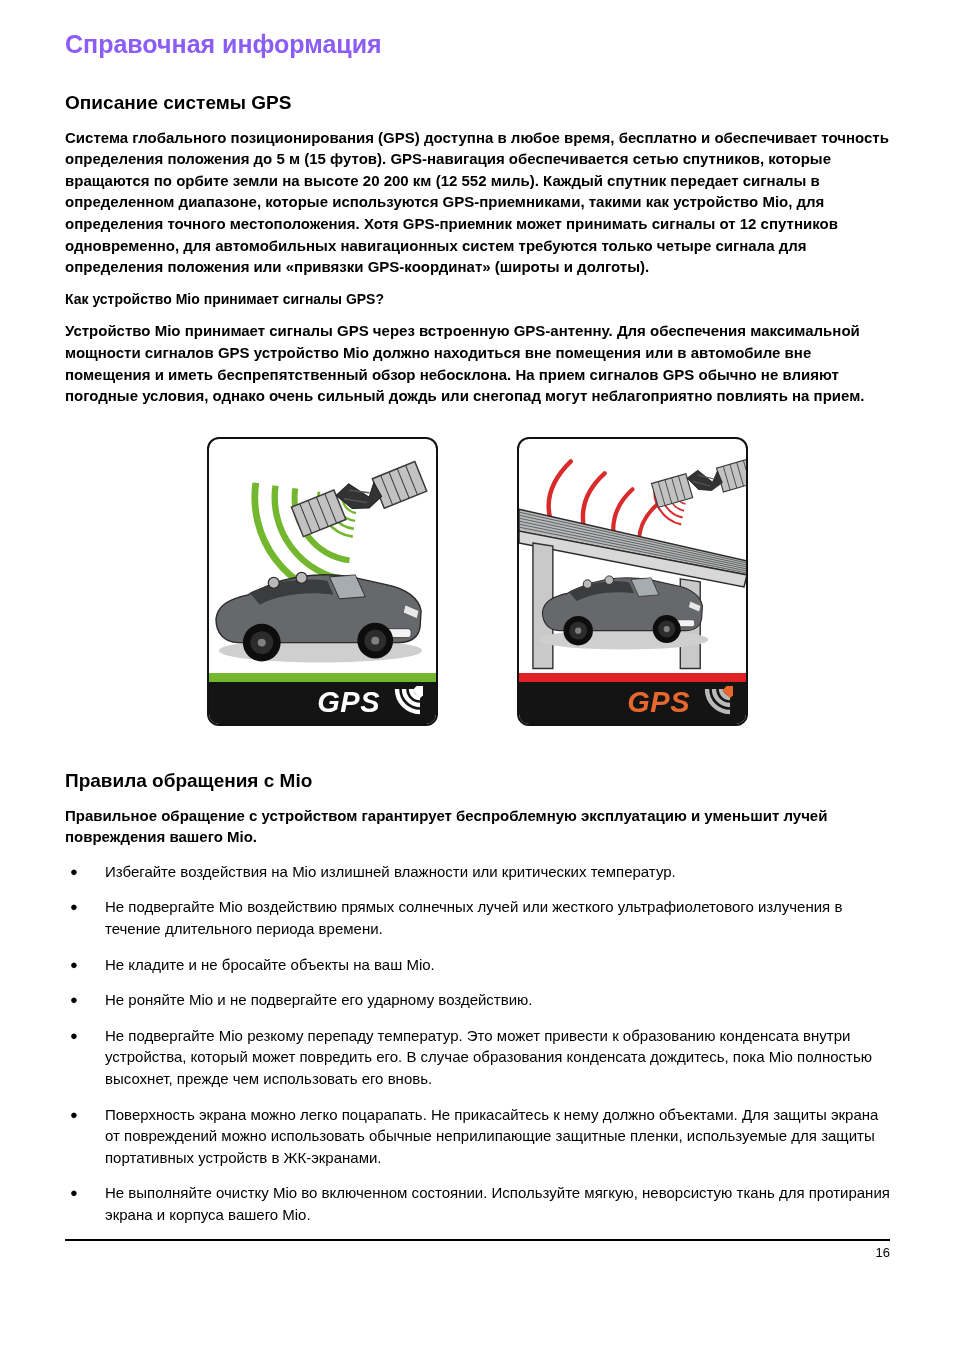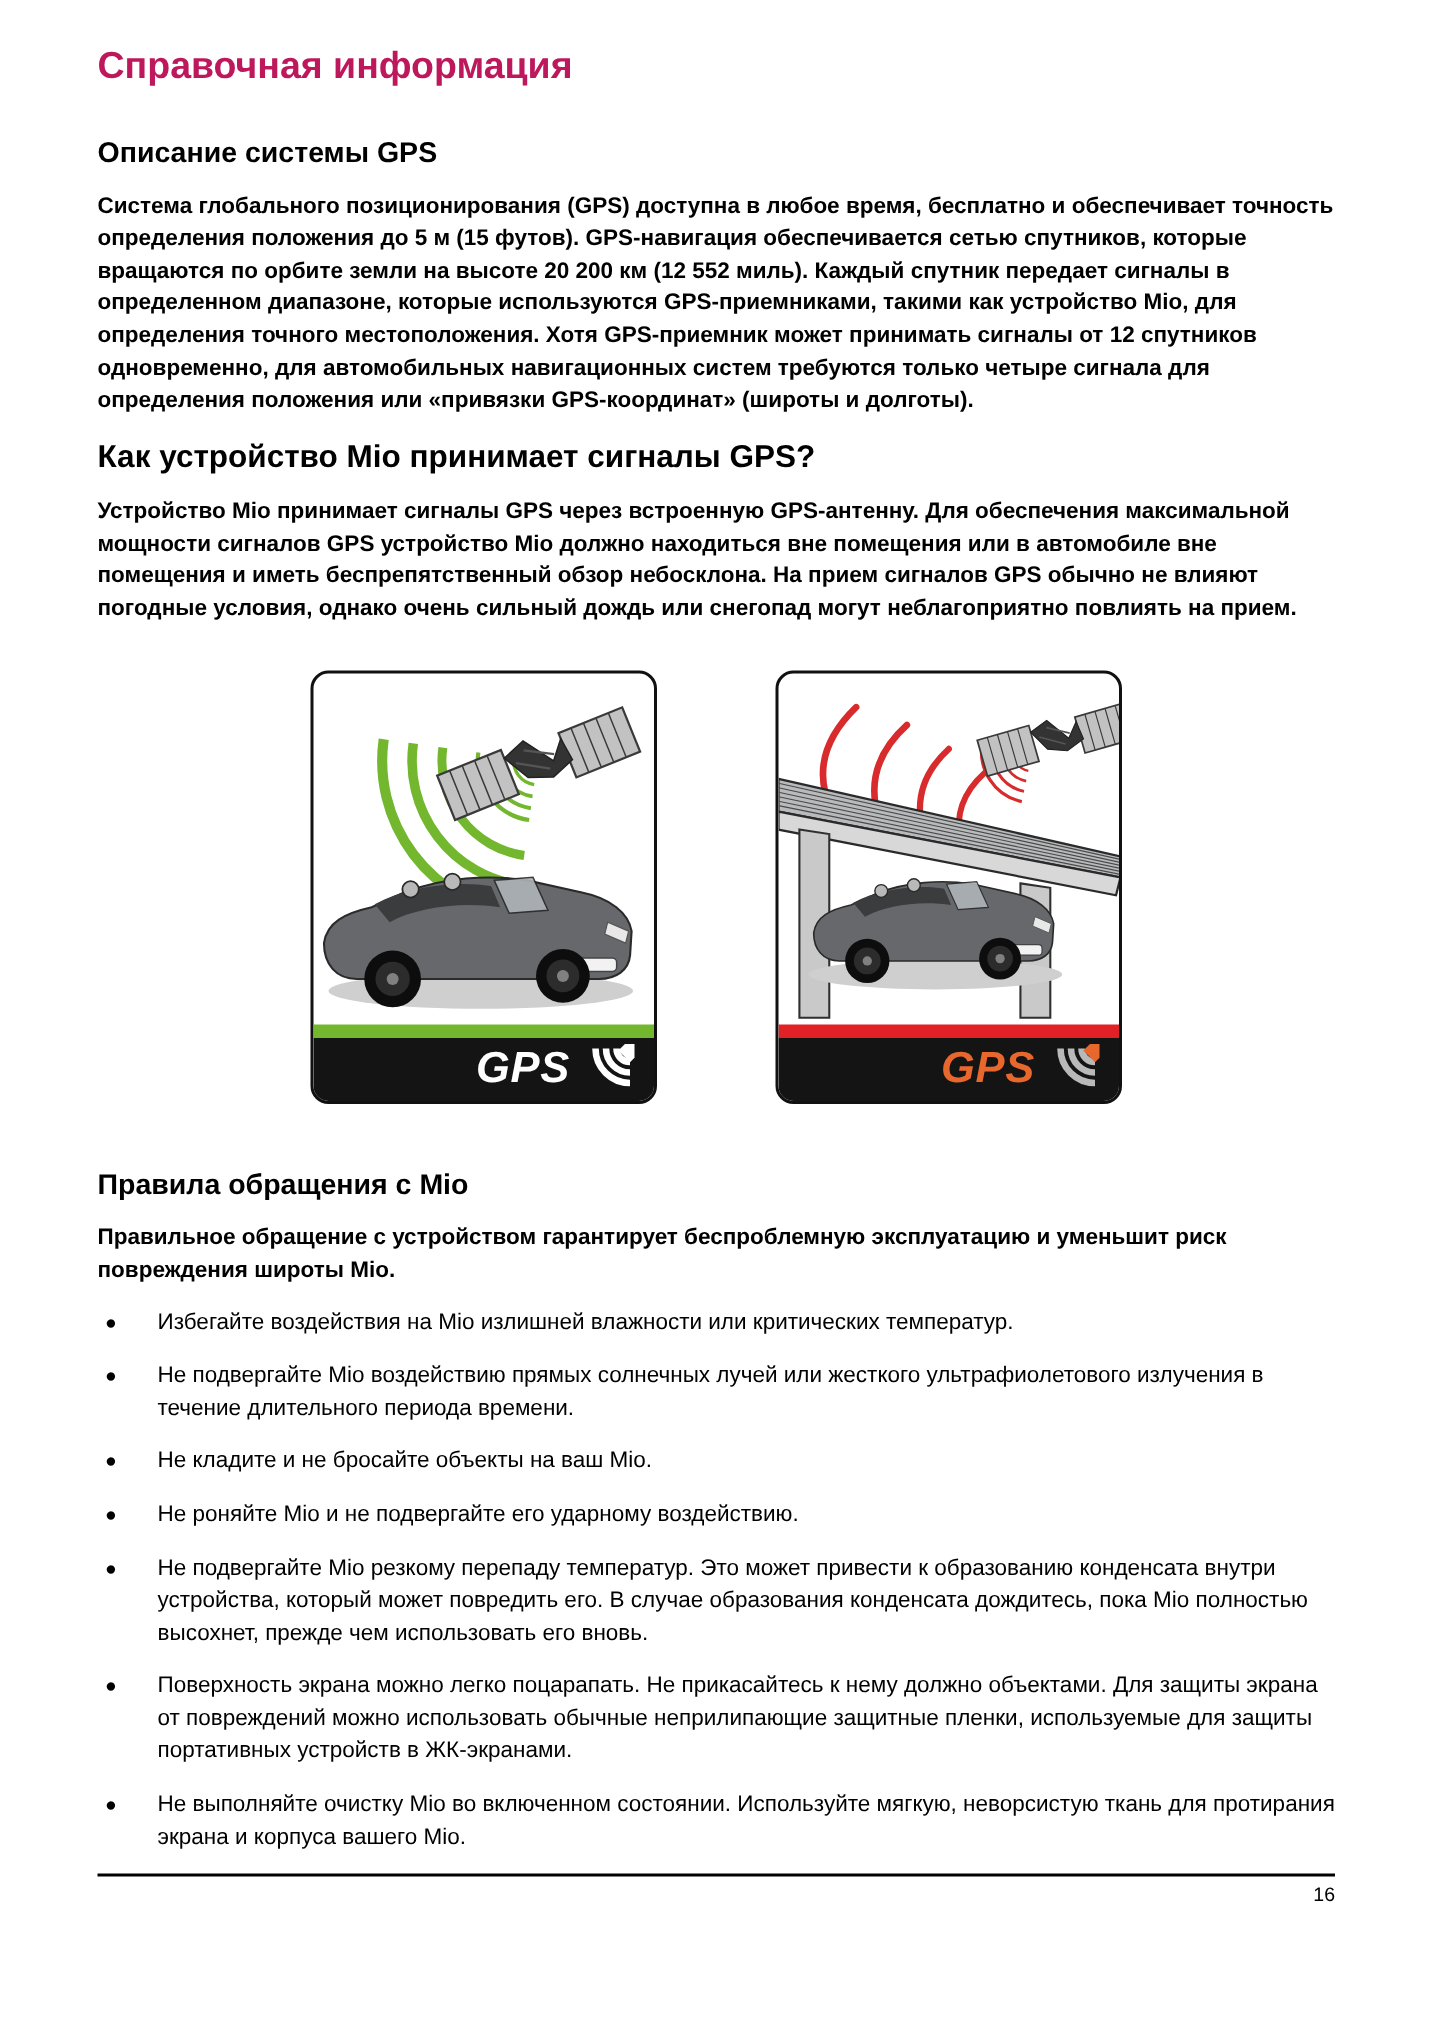"Справочная информация" h1.doc-title { color: #be185d -> #8b5cf6 }
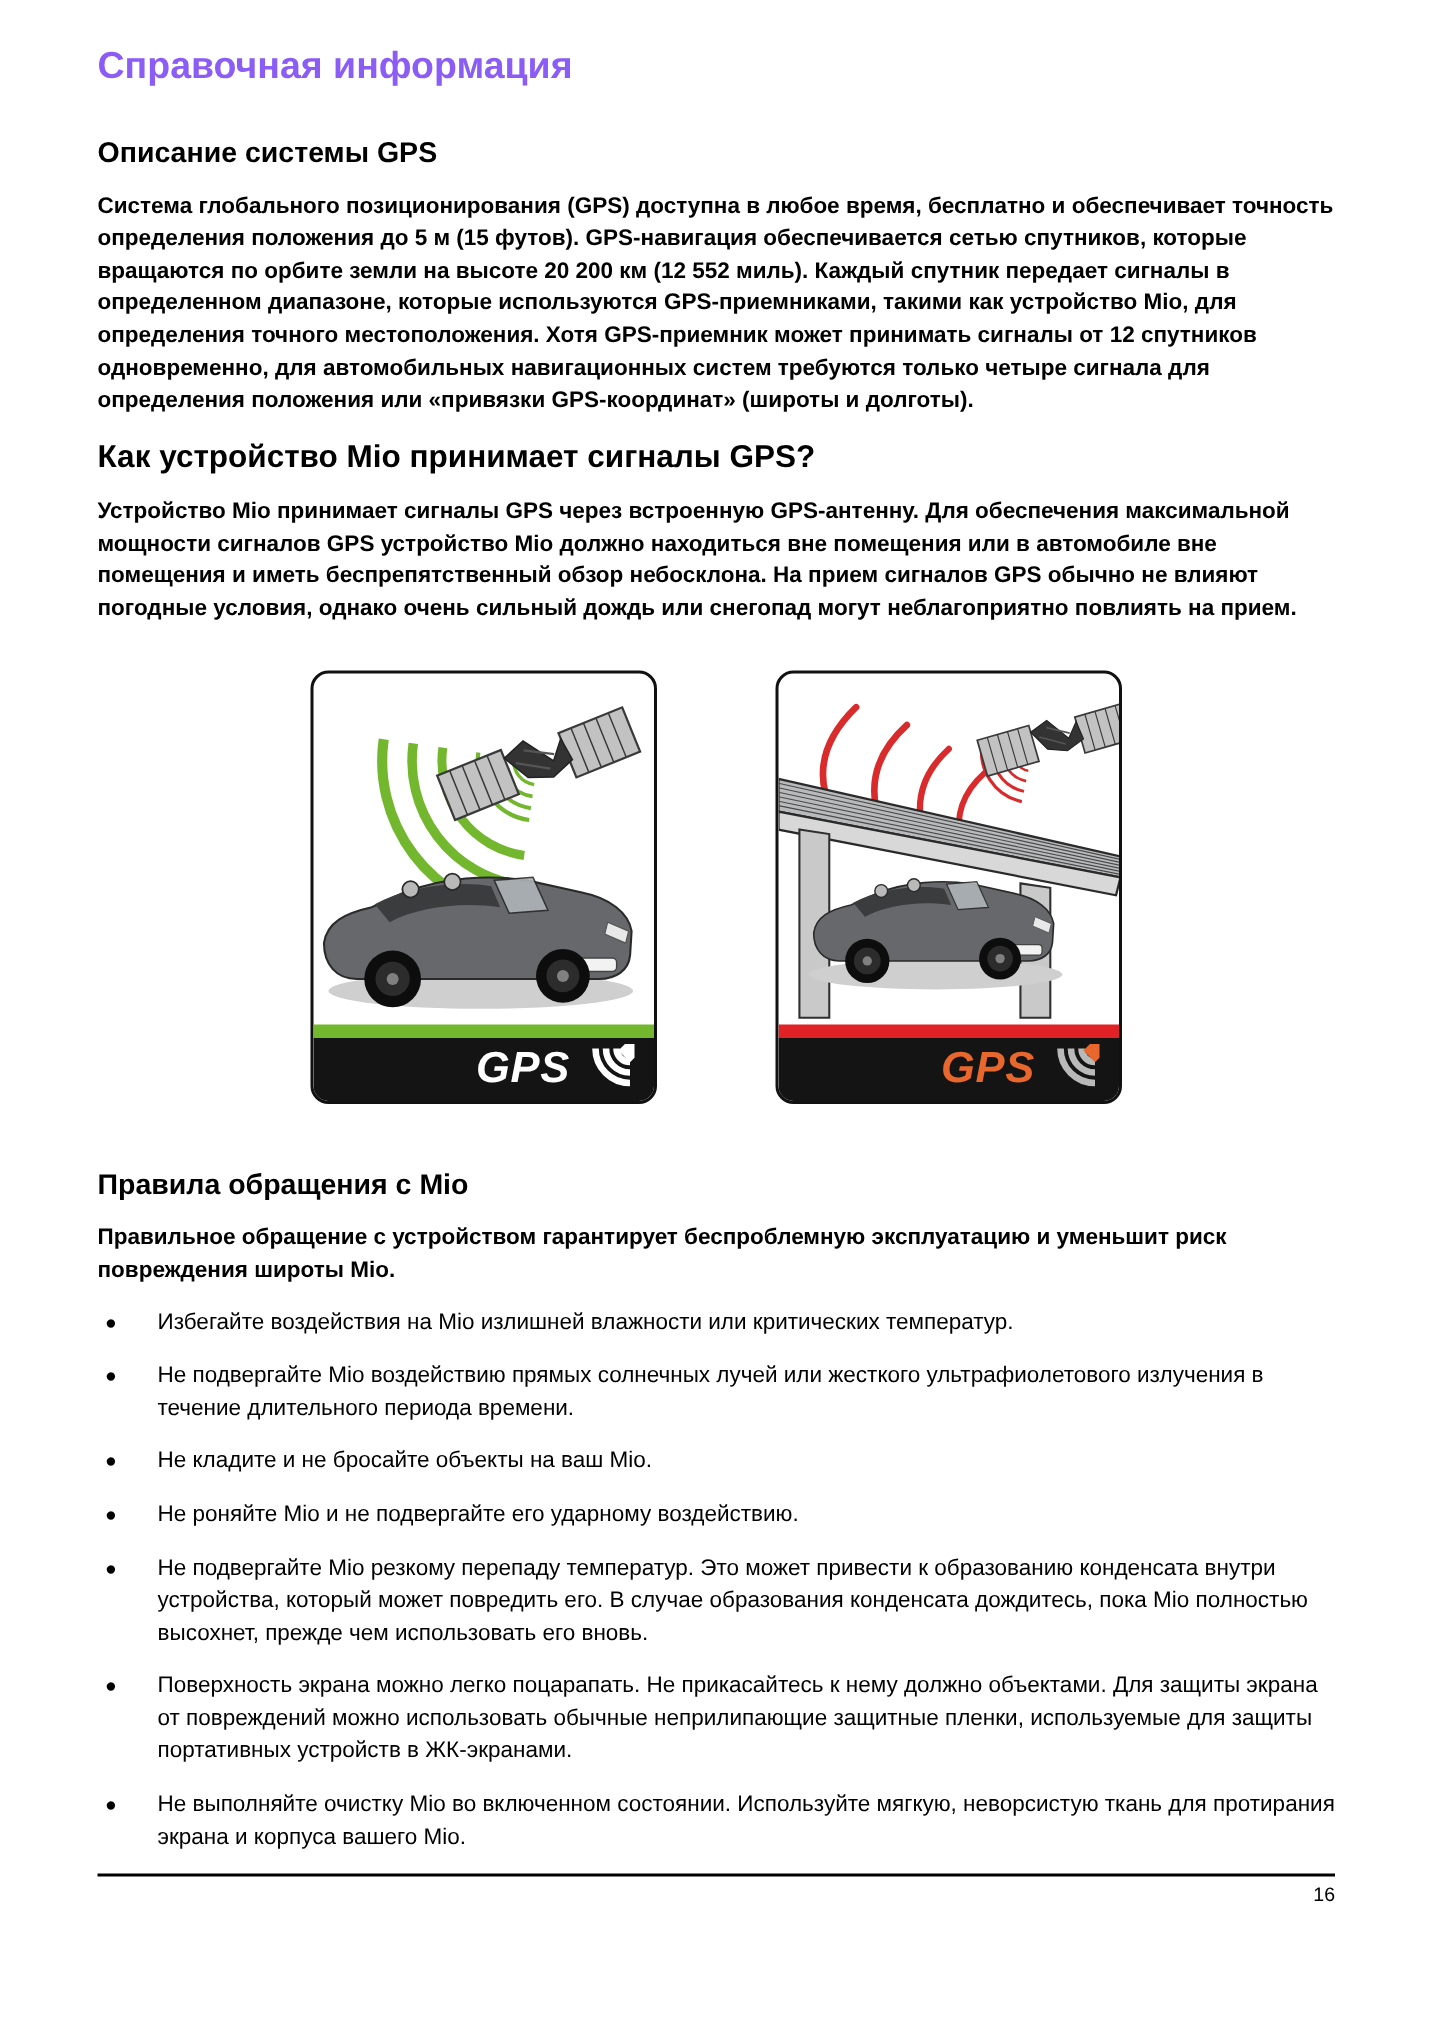"Как устройство Mio принимает сигналы" h3.sub-heading { font-size: 21px -> 14px }
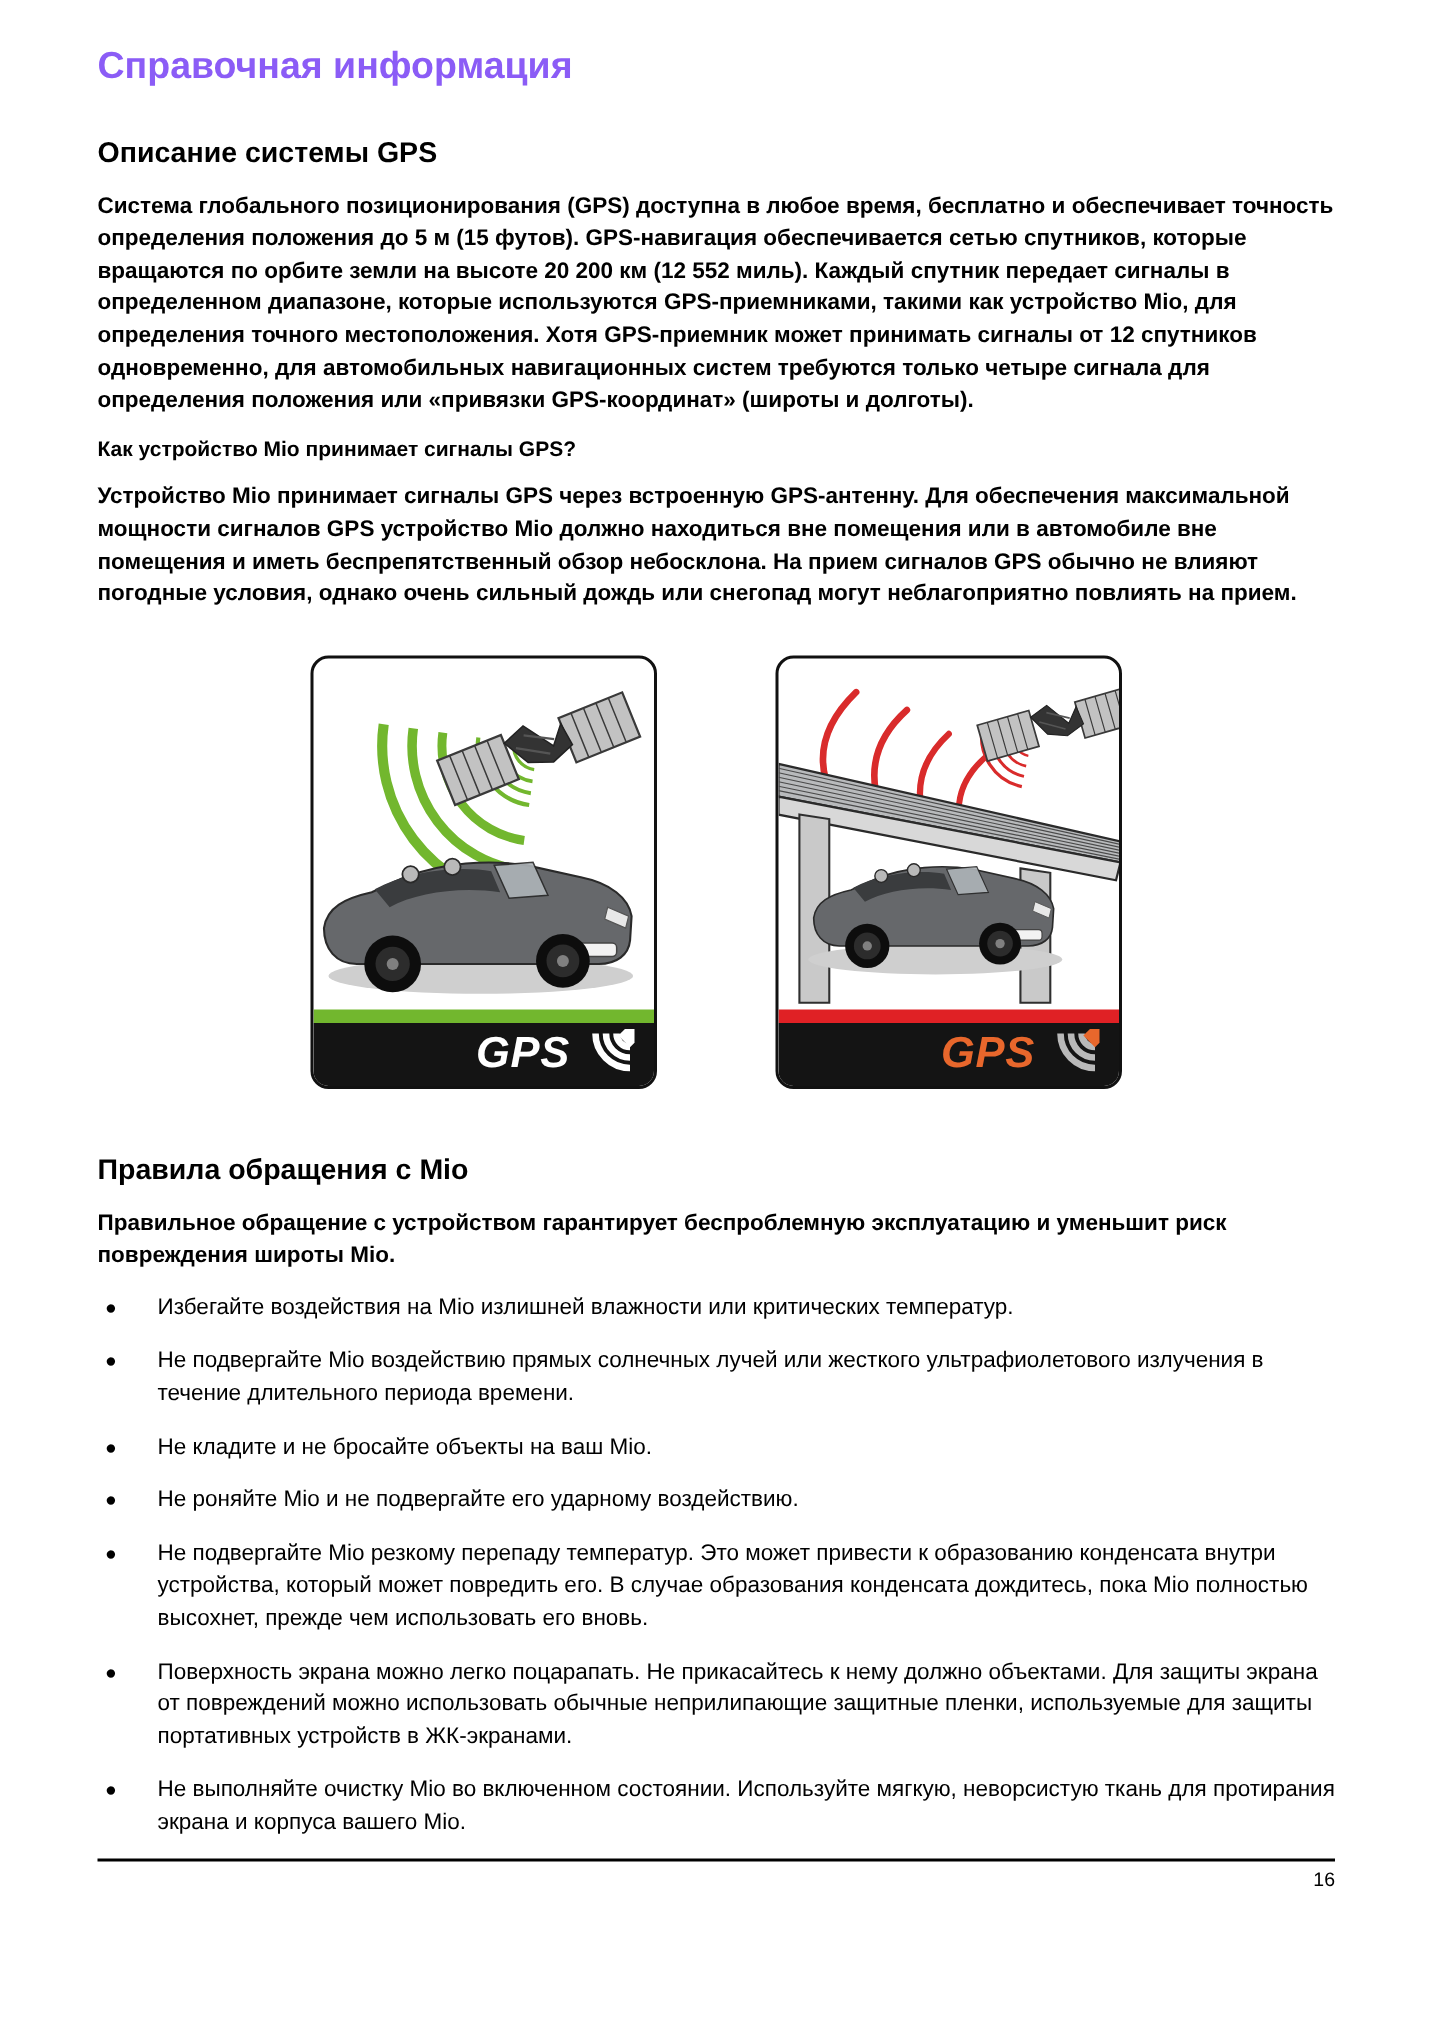"Правильное обращение с устройством" p.body-text { text: риск повреждения широты -> лучей повреждения вашего }
